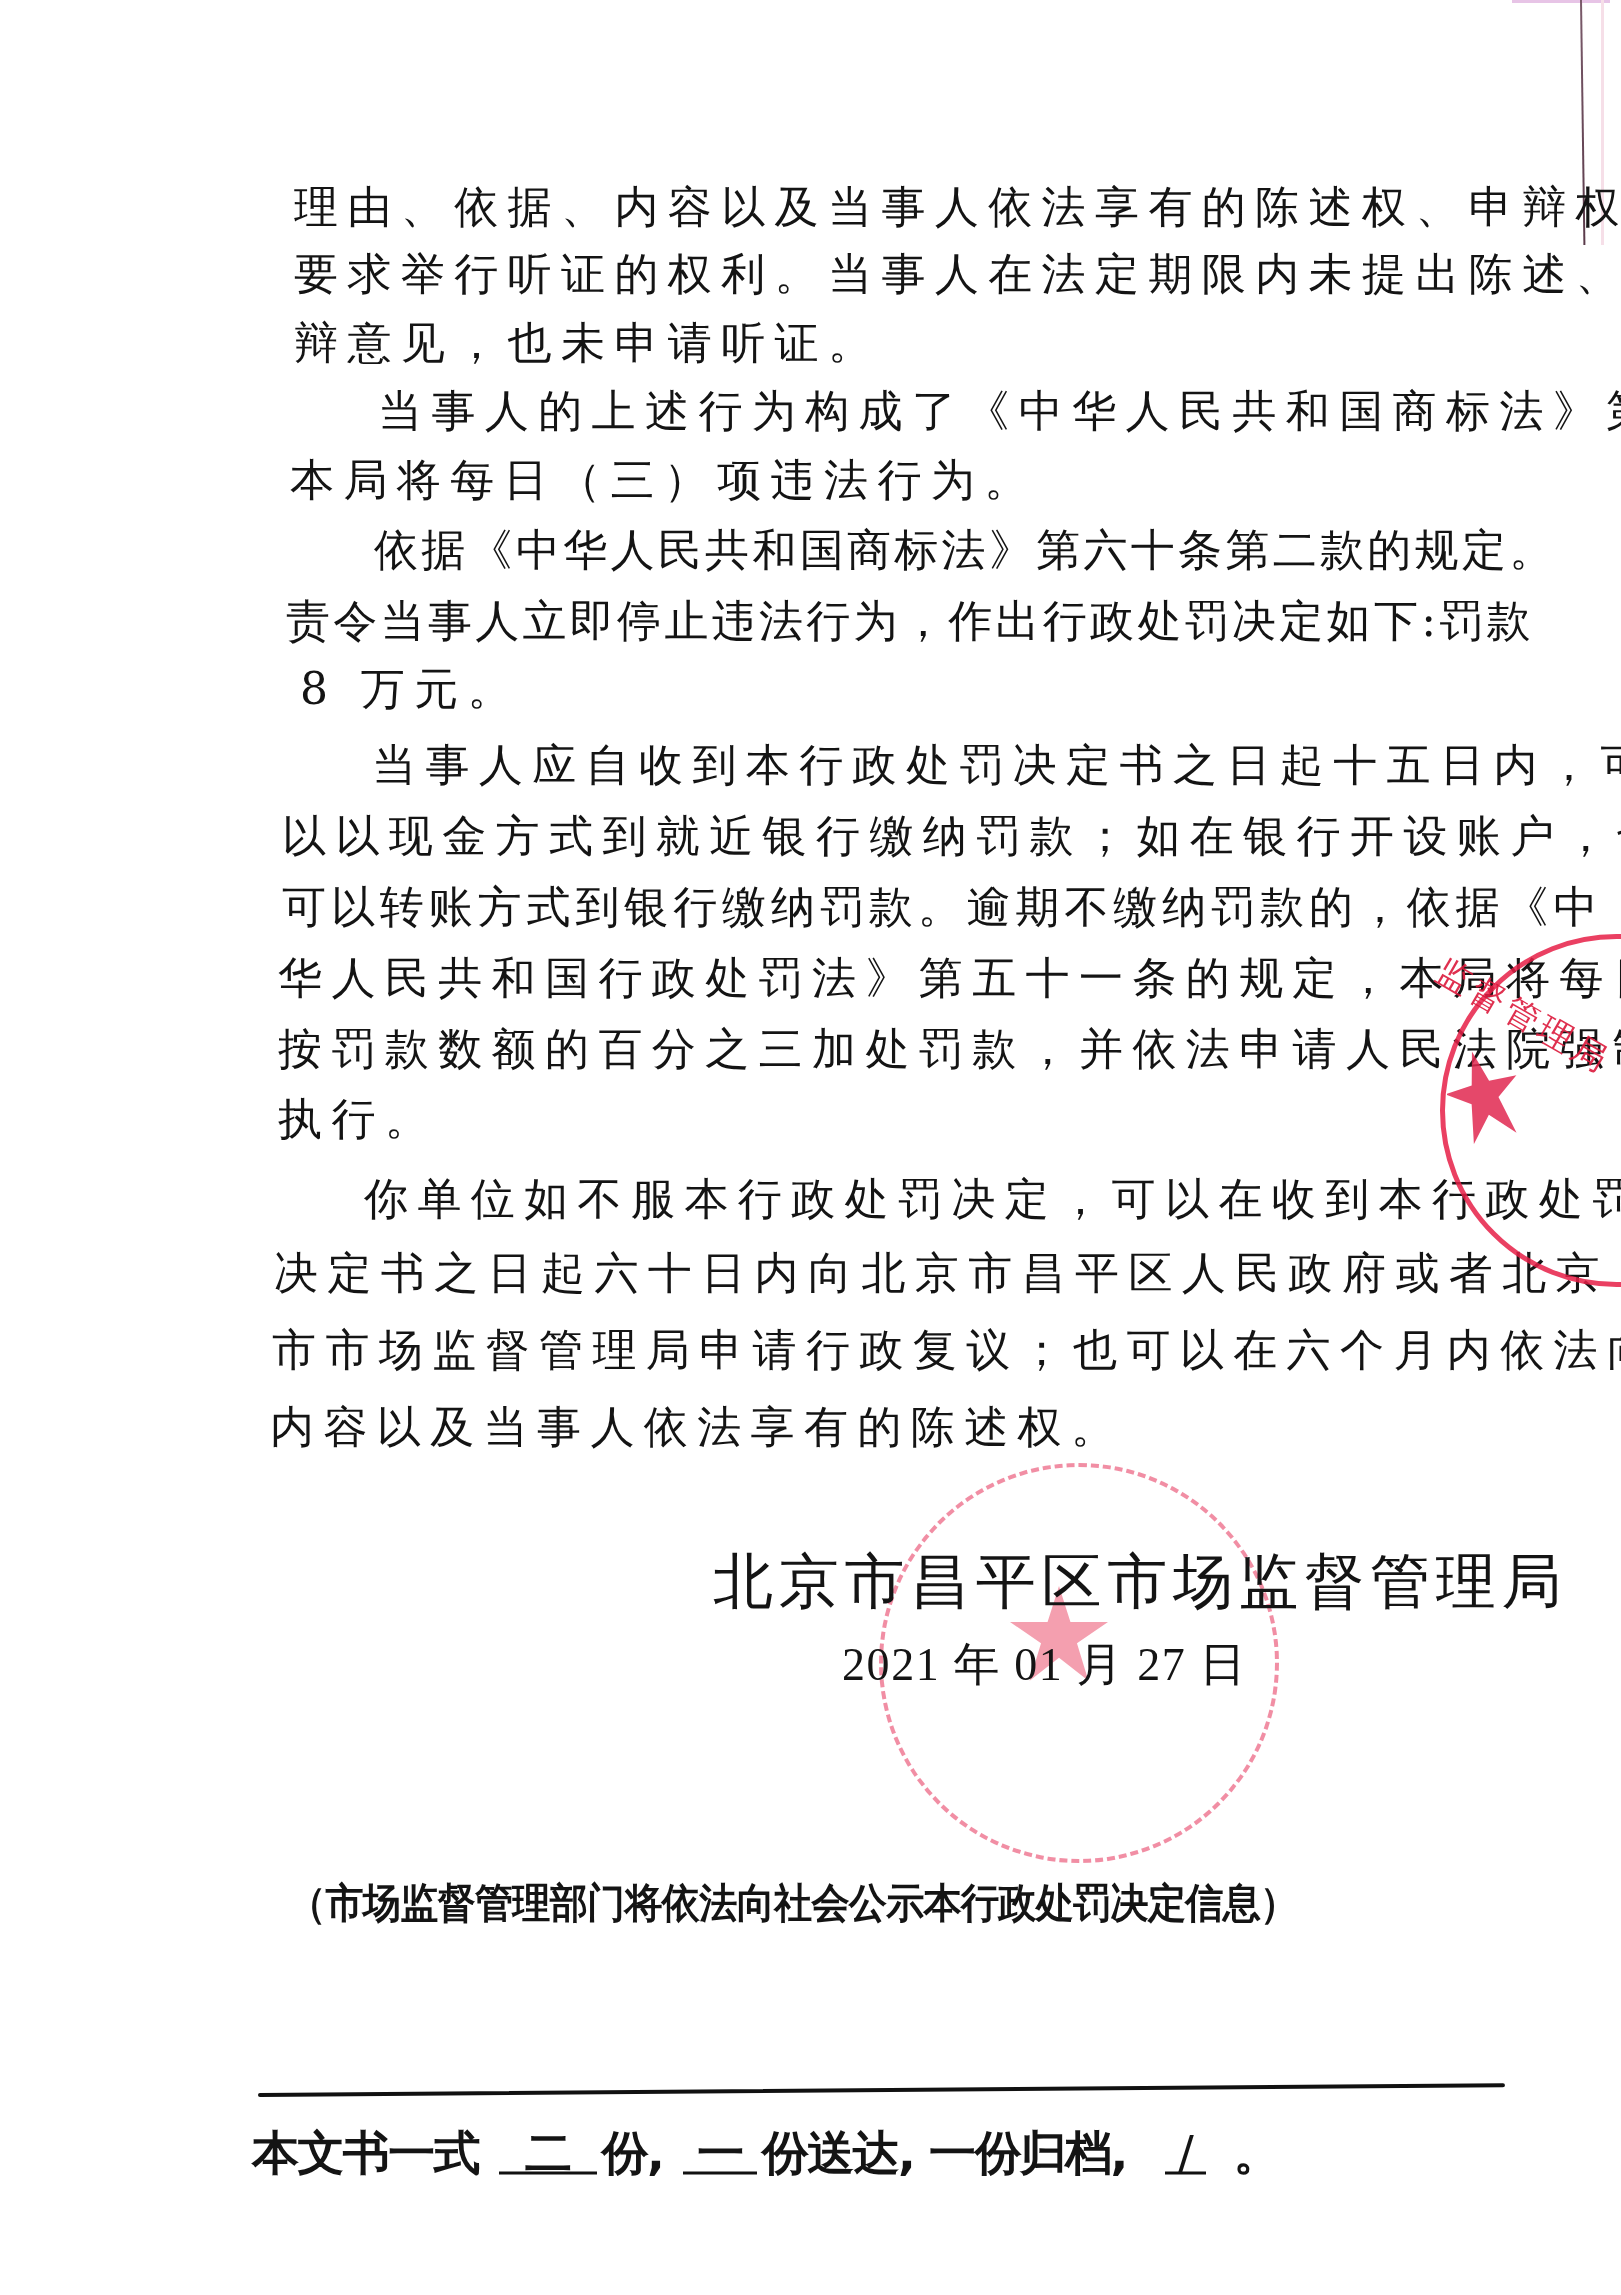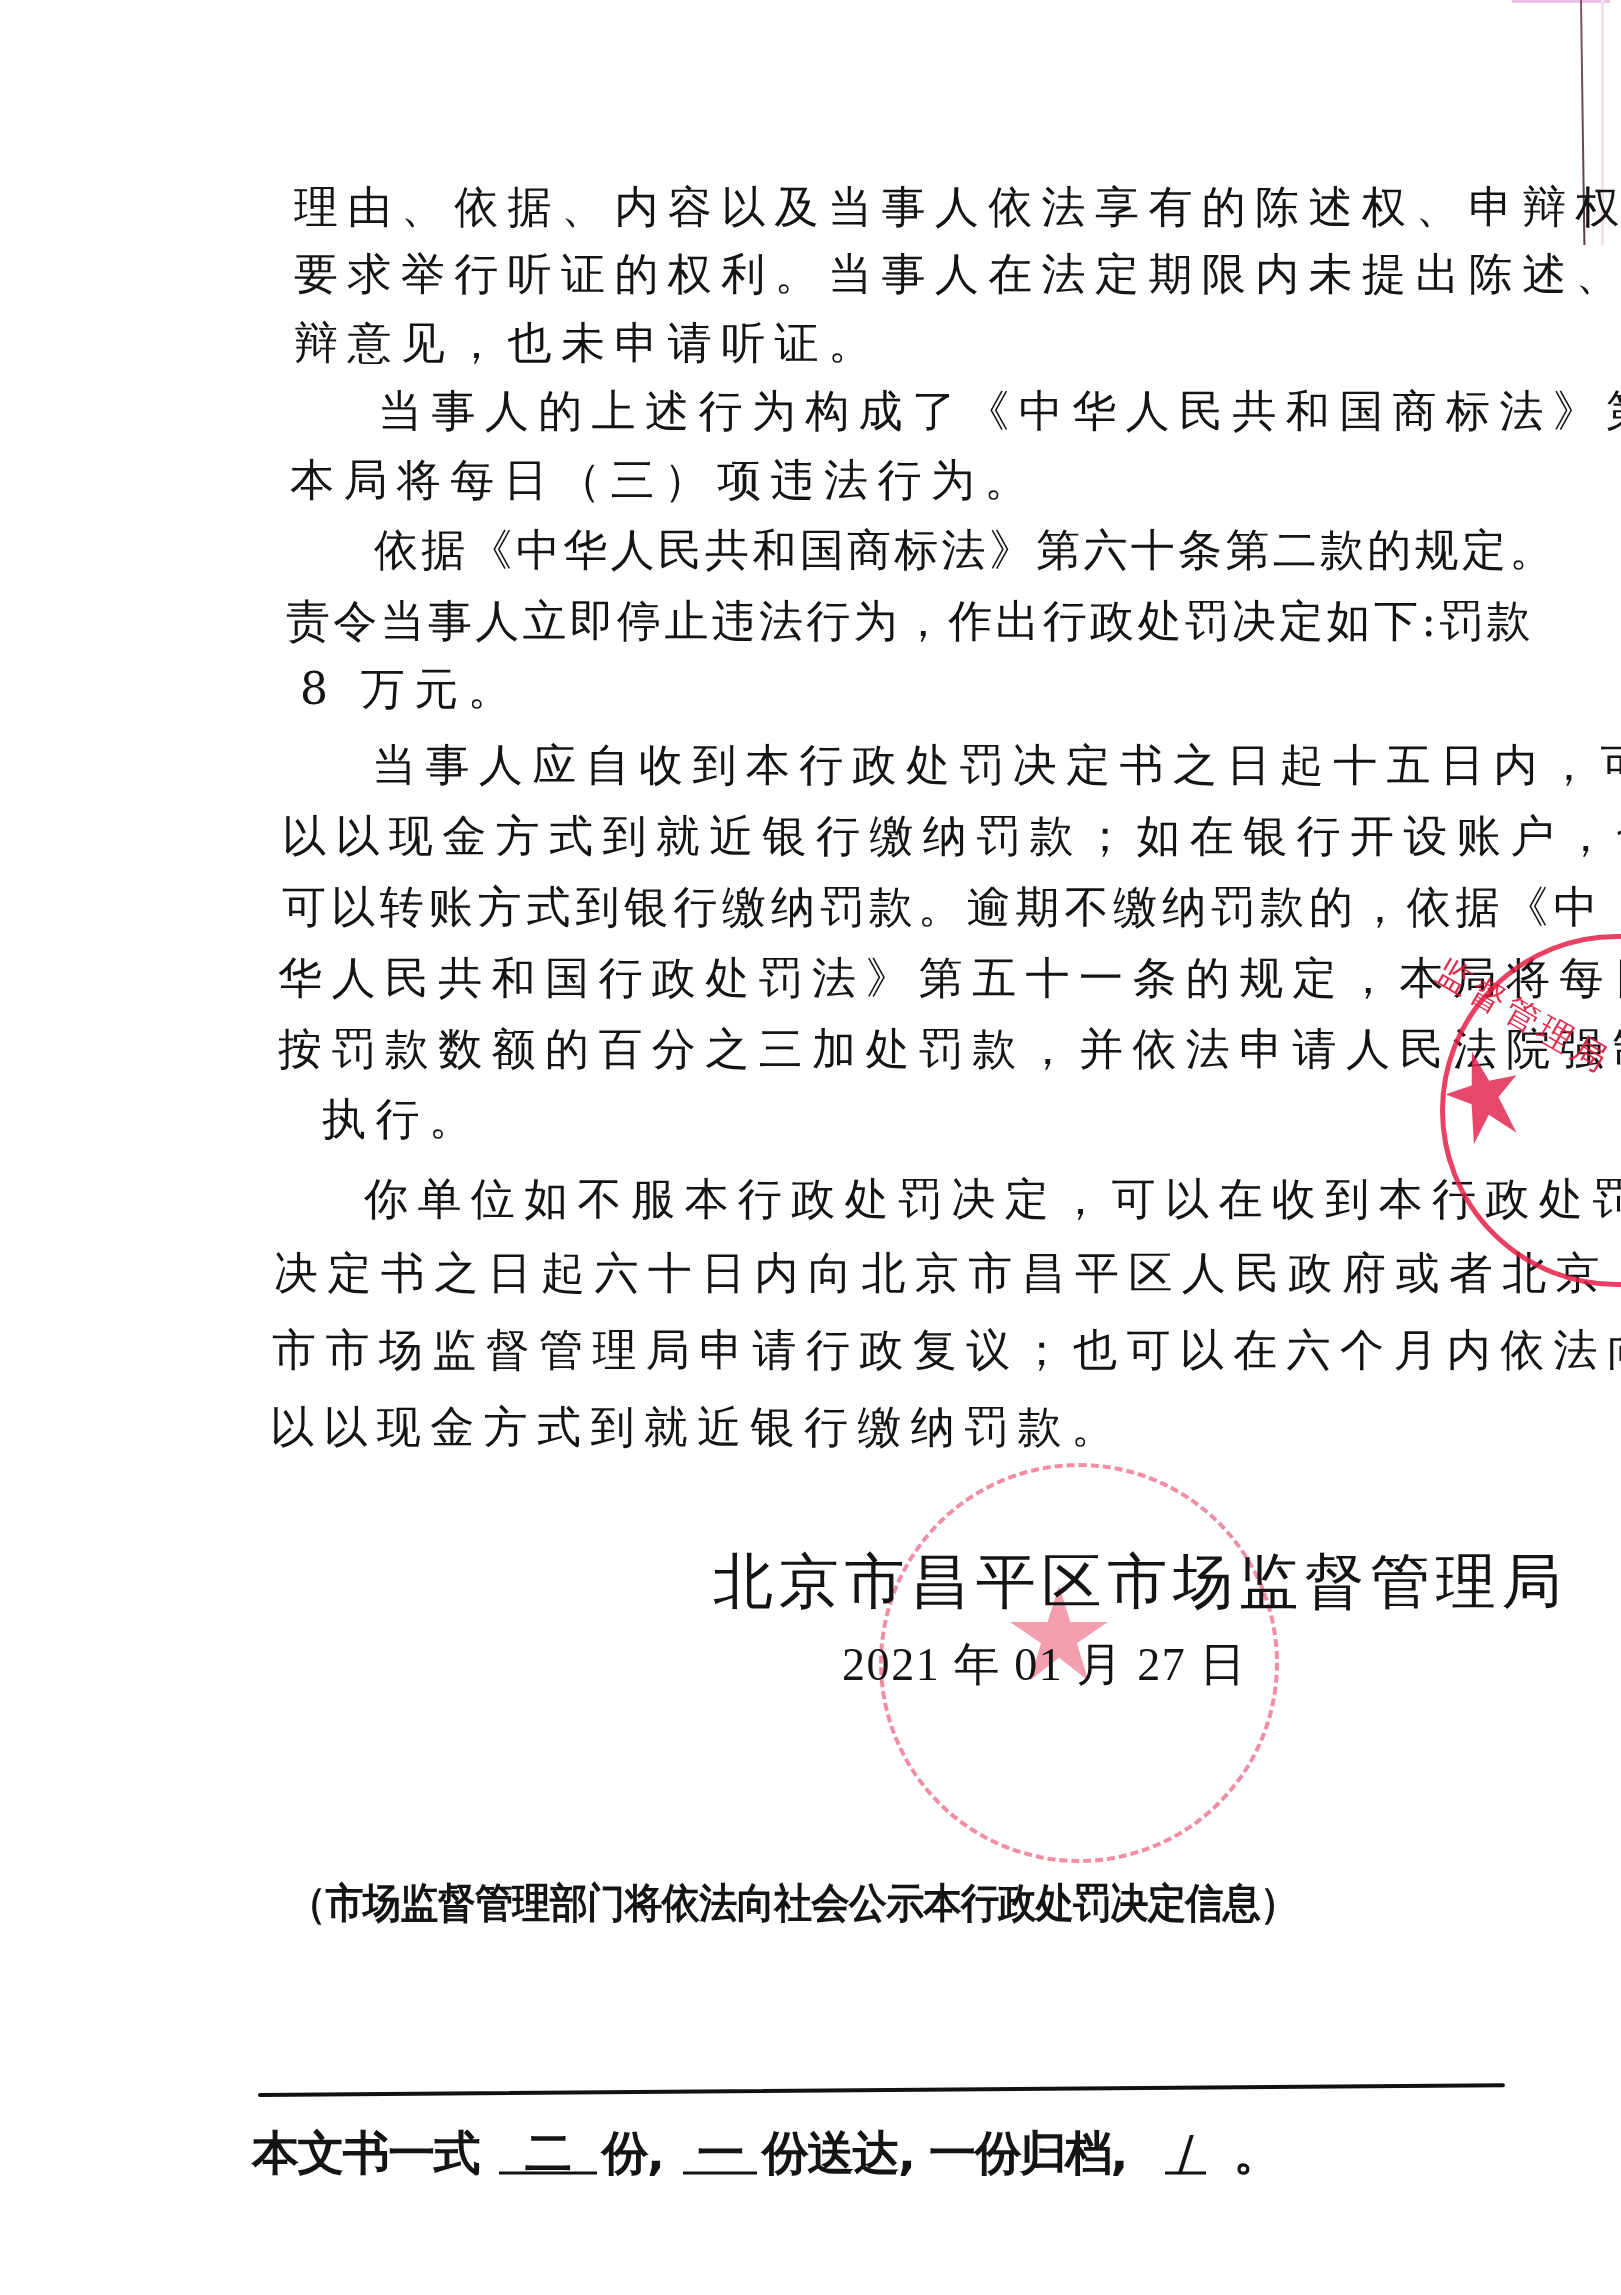"执行。" div.line { margin-left: 44px -> none }
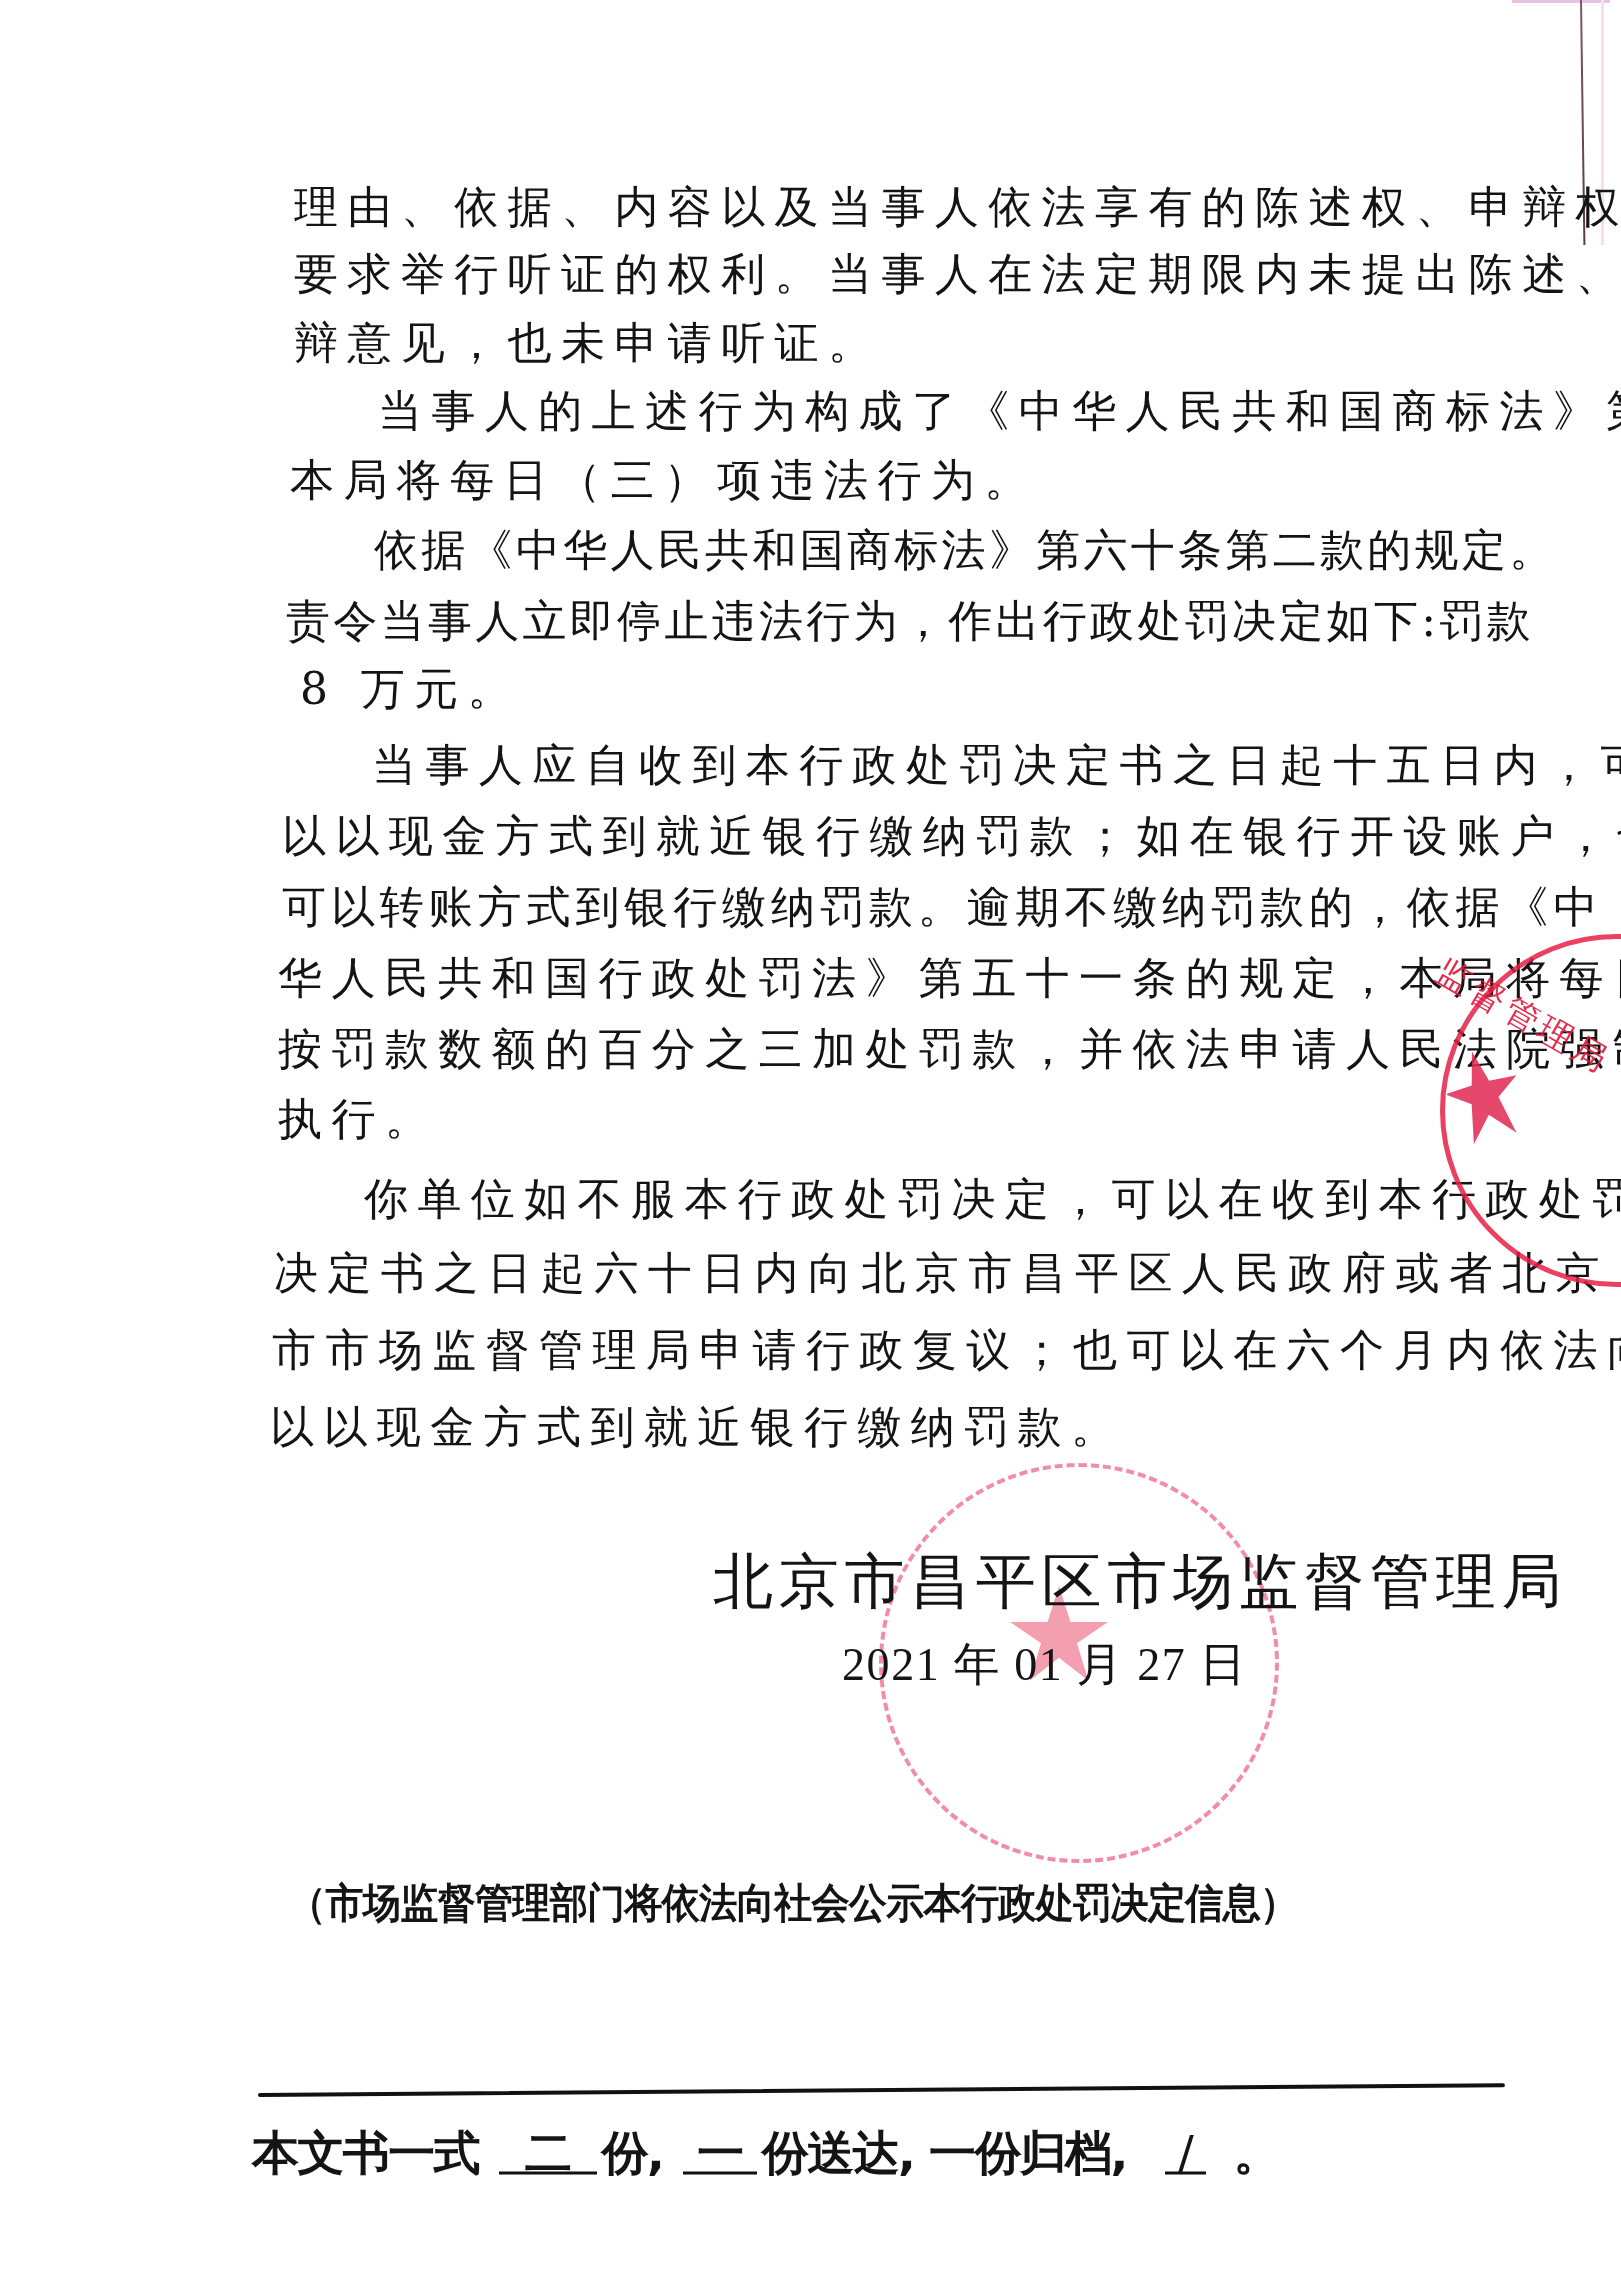"以以现金方式到就近银行缴纳罚款。" div.line { text: 以以现金方式到就近银行缴纳罚款 -> 内容以及当事人依法享有的陈述权 }
